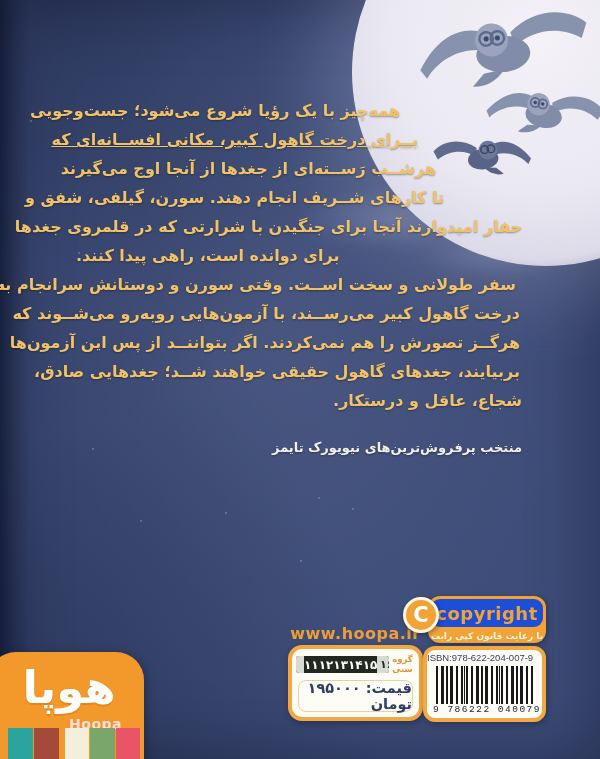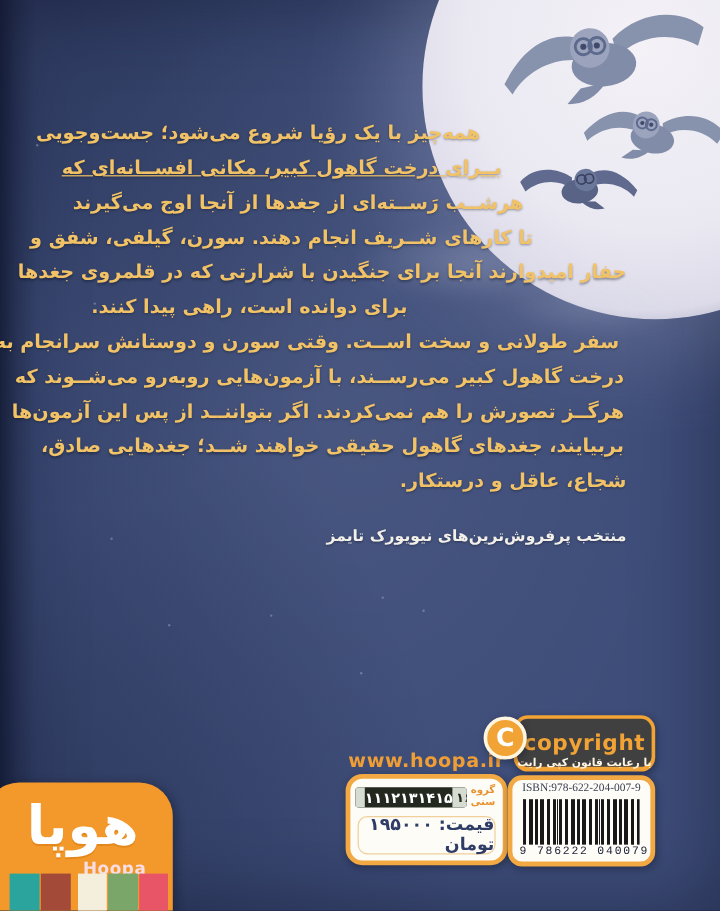"copyright" .copy-inner { background: #404040 -> #1d4ed8; height: 40px -> 28px }
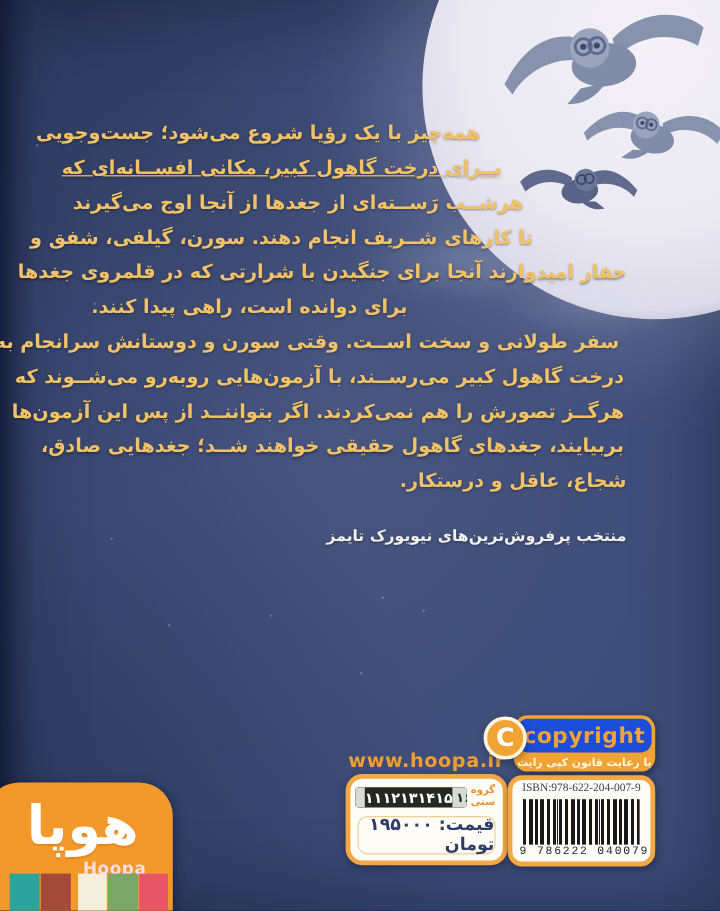"ISBN:978-622-204-007-9" .isbn-text { font-family: Liberation Serif, serif -> Liberation Sans, sans-serif; text-align: center -> none }
